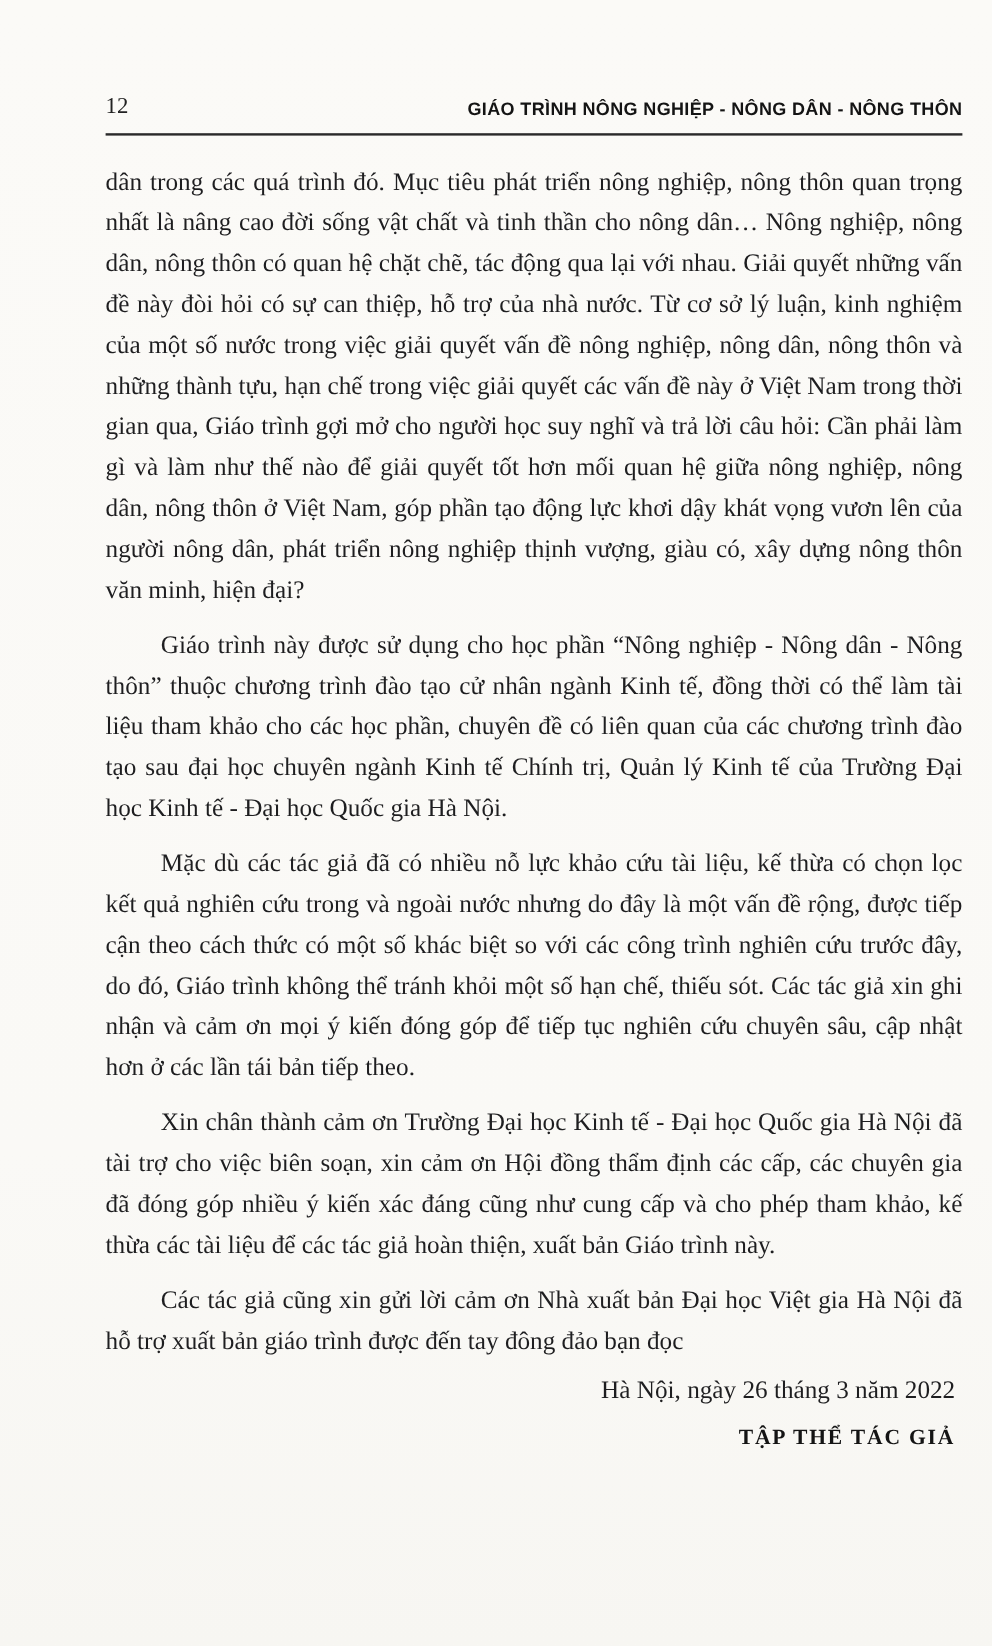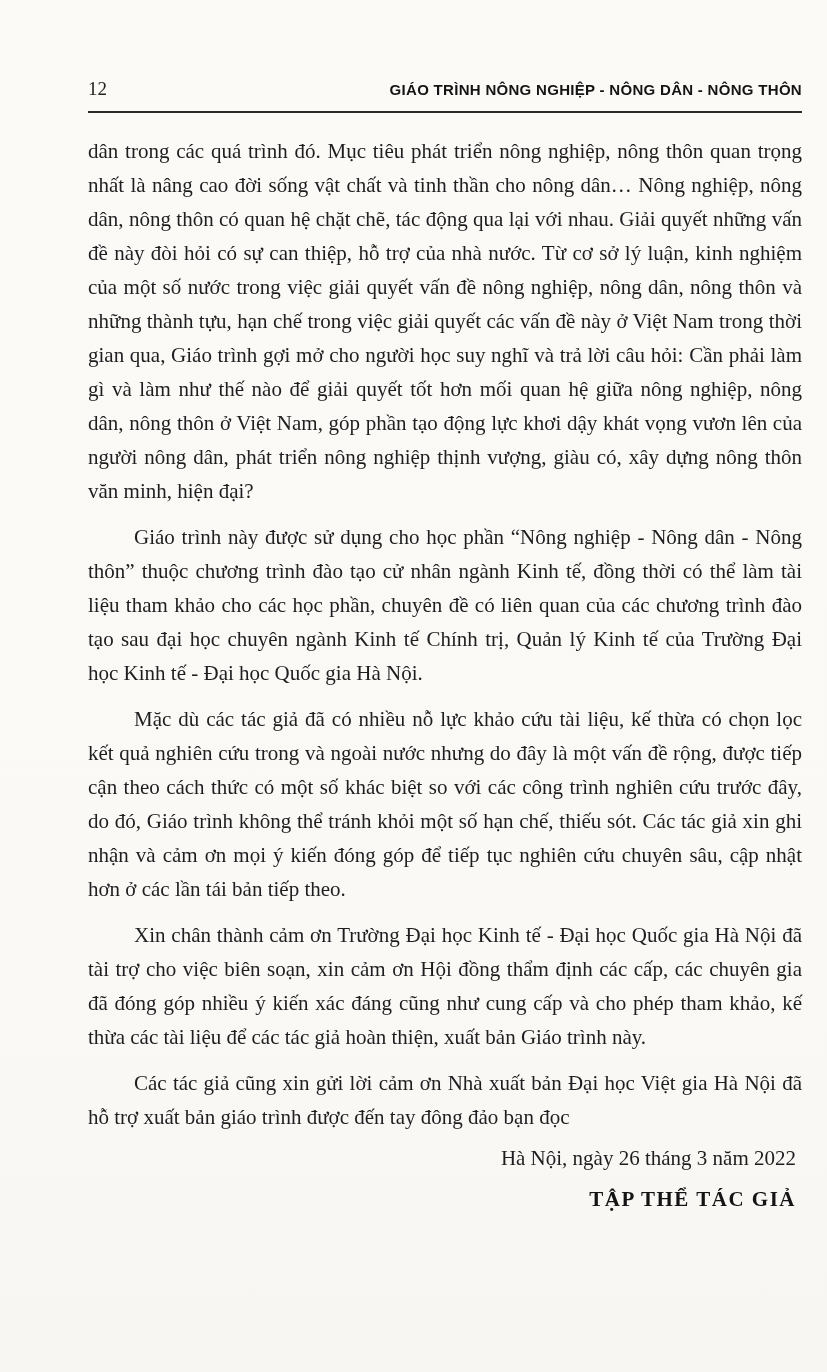"12" .header { align-items: center -> flex-end }
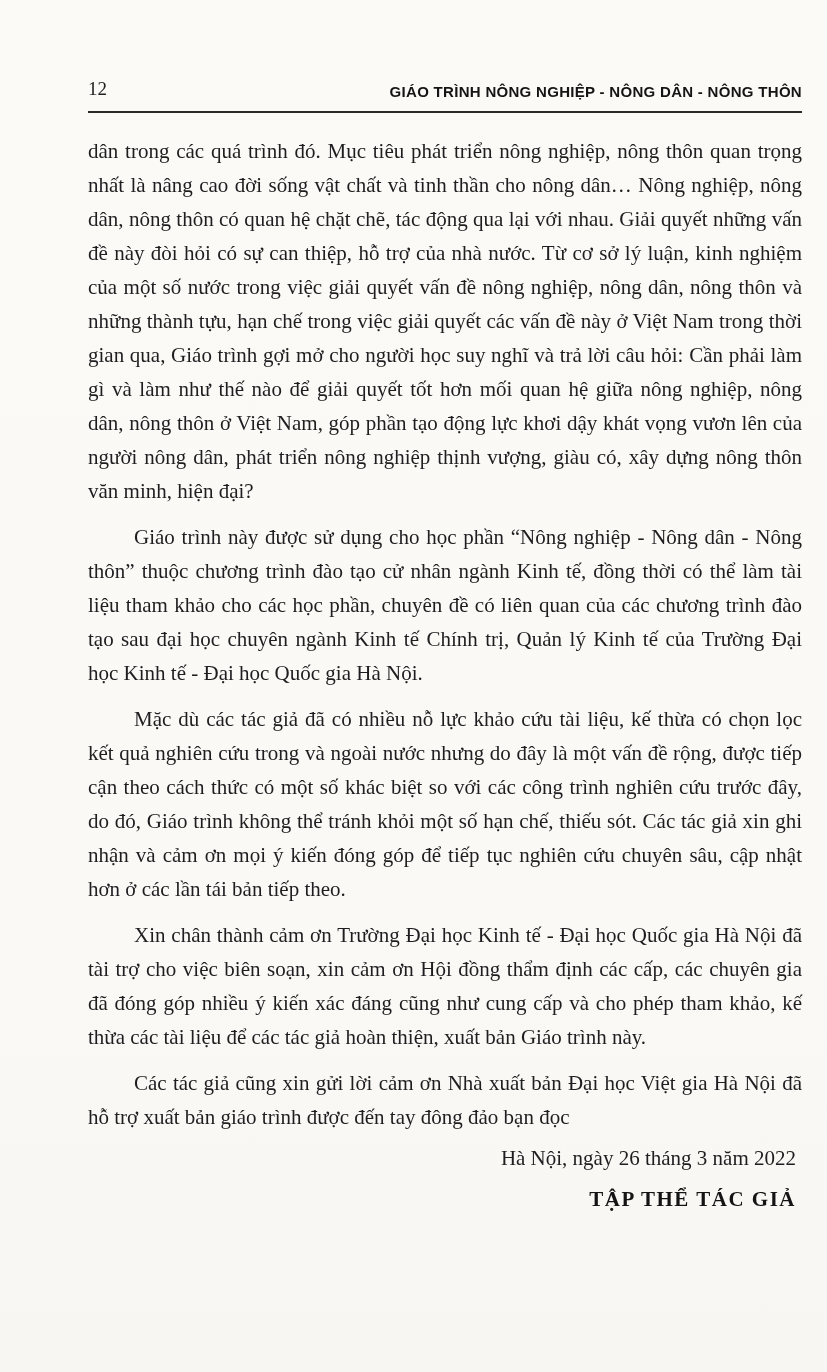"TẬP THỂ TÁC GIẢ" .signature { font-size: 21px -> 18px }
